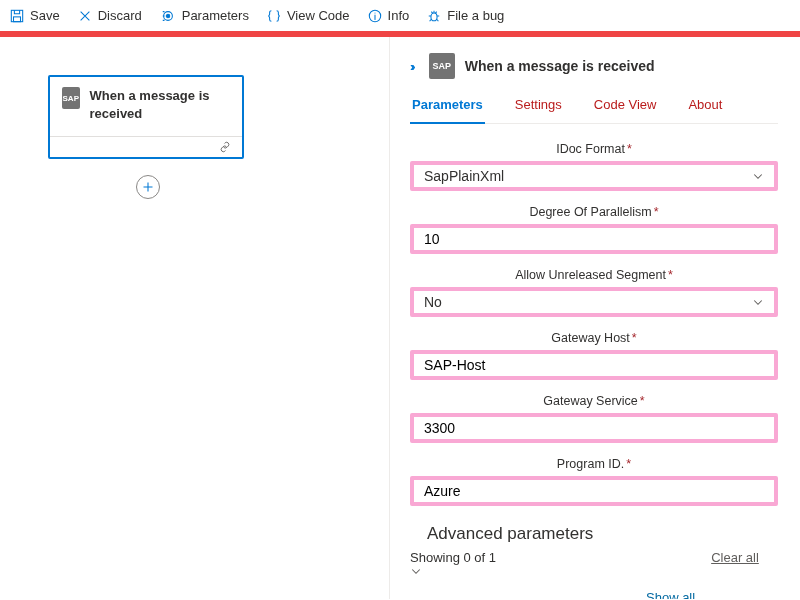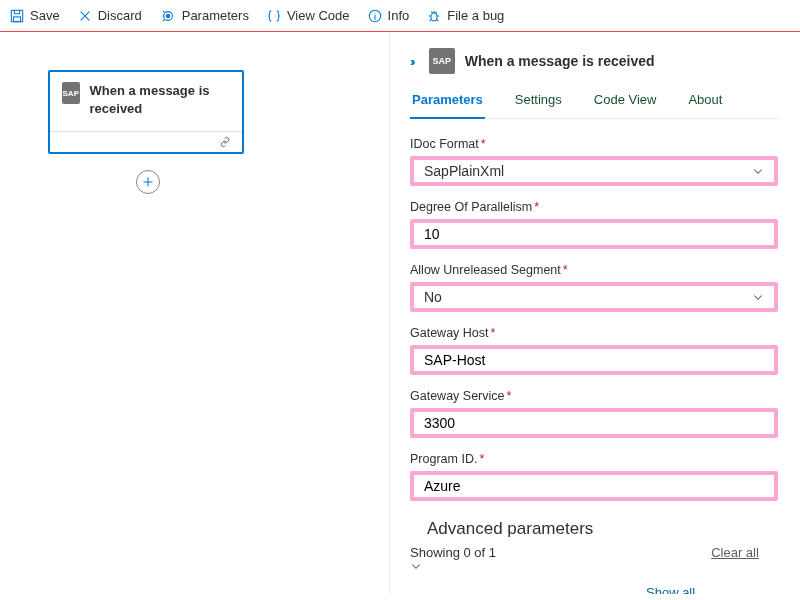"Save" .toolbar { border-bottom: 1px solid #ef4444 -> 6px solid #ef4444 }
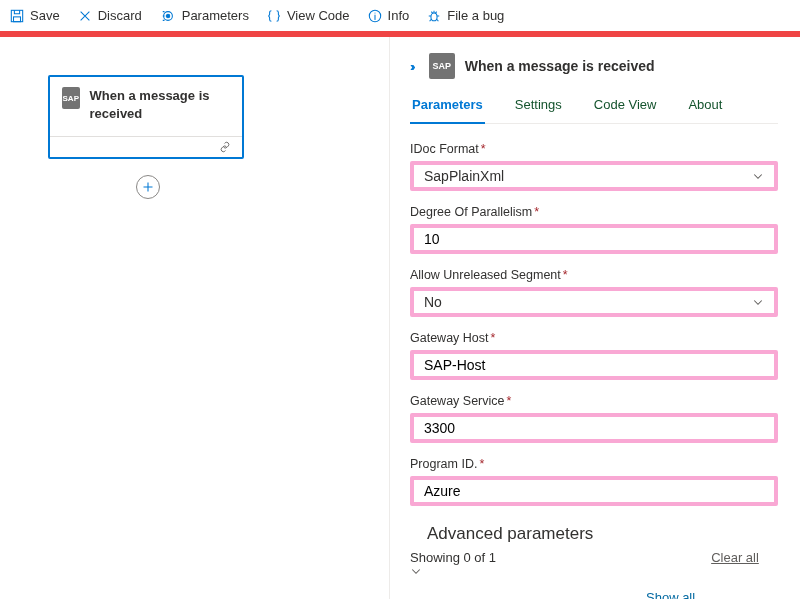"Settings" .tab { color: #14532d -> #b91c1c }
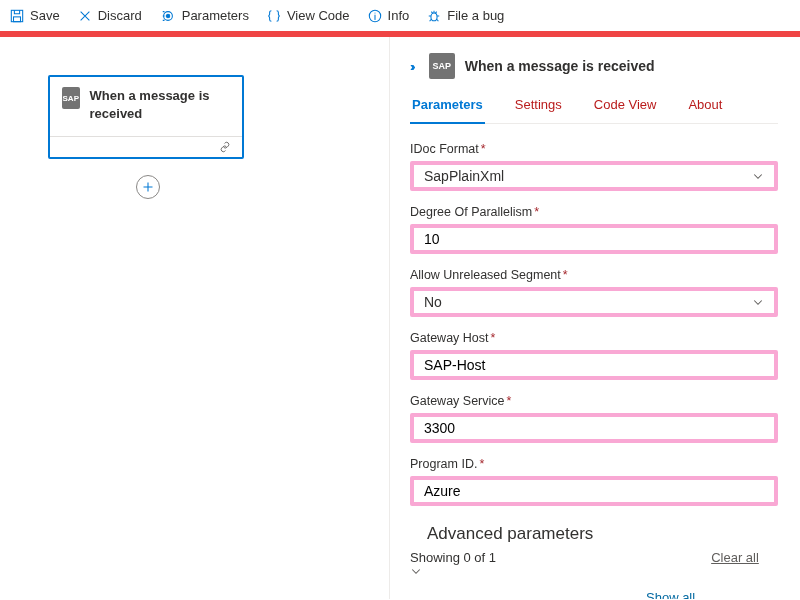"IDoc Format *" .field label { text-align: none -> center }
